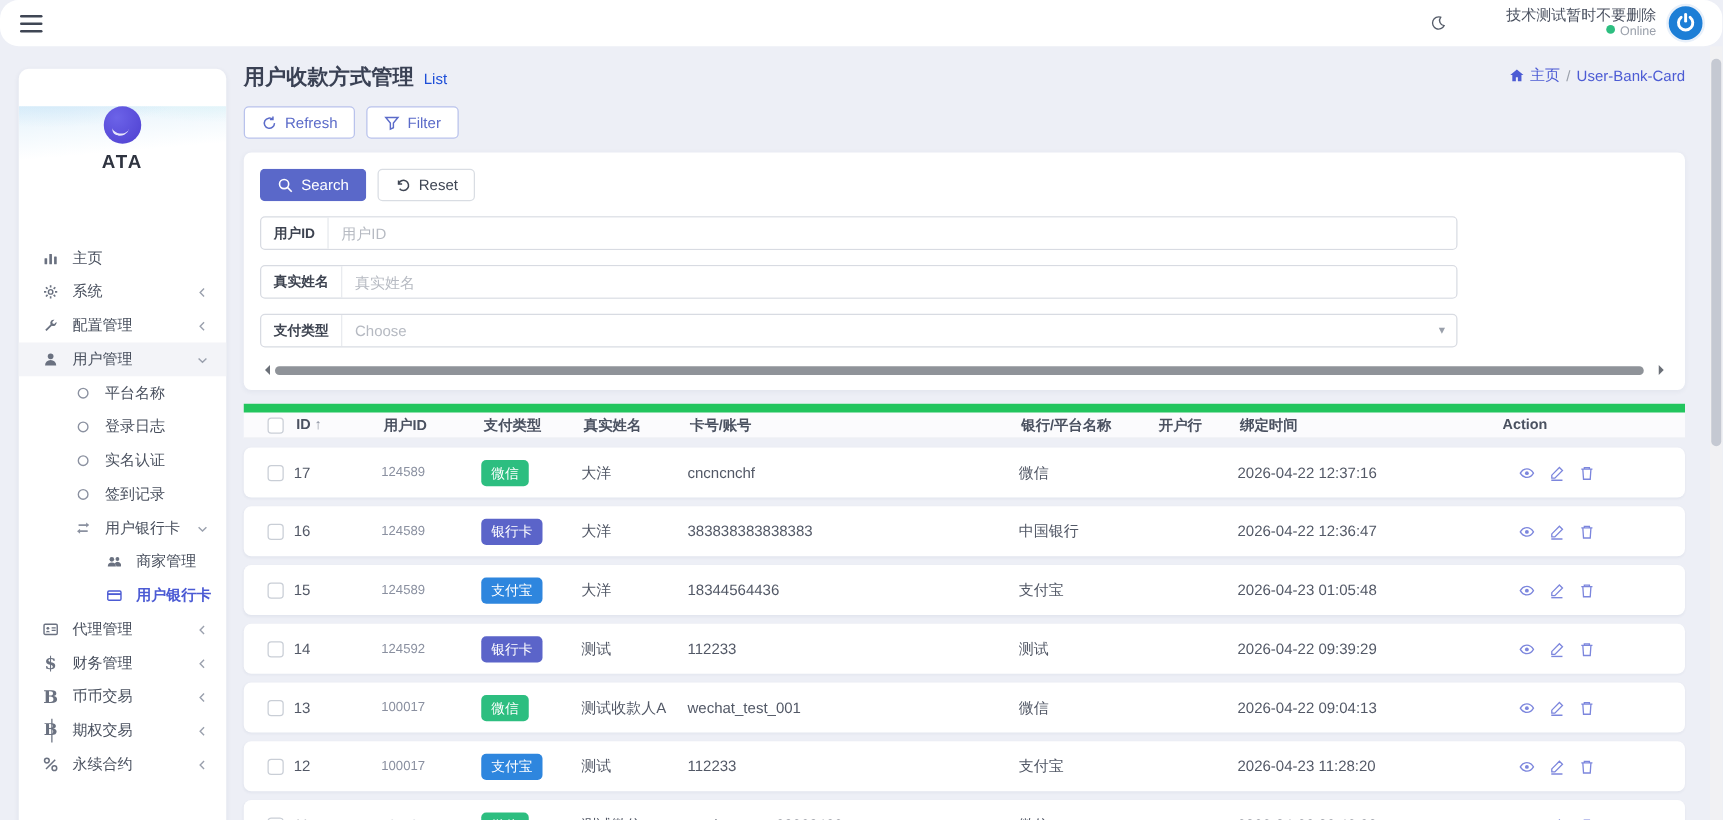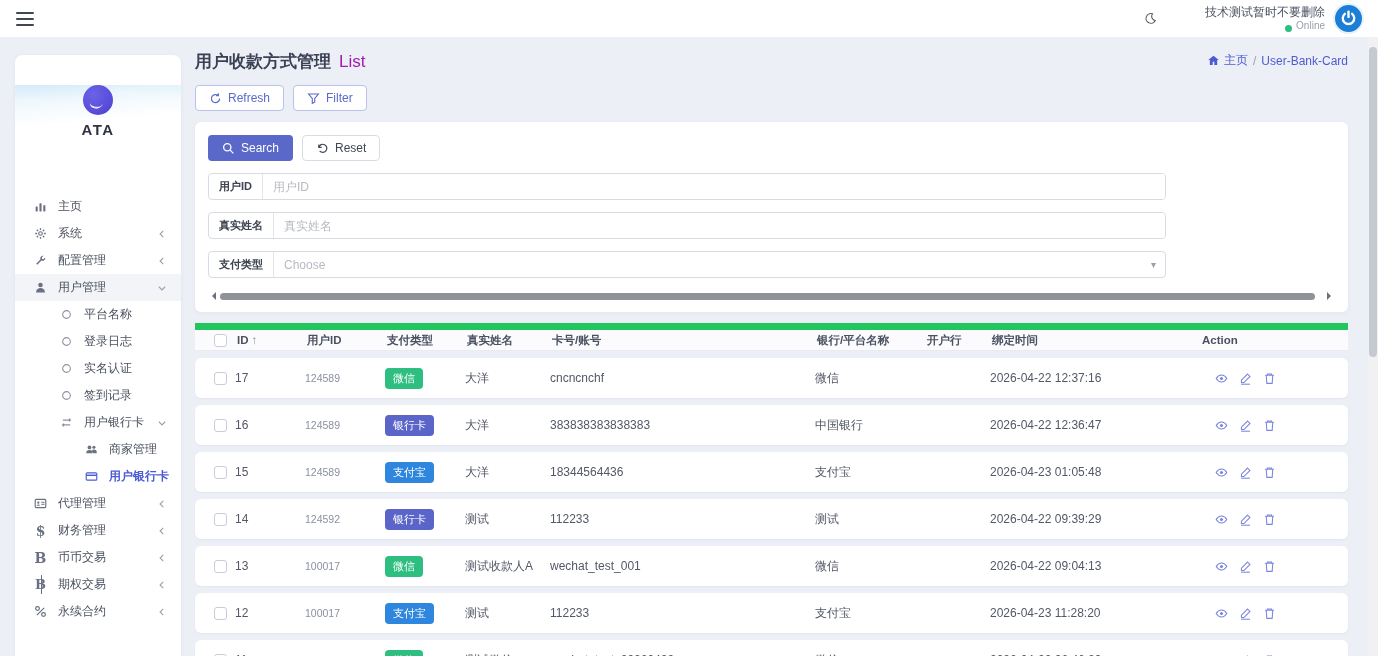"技术测试暂时不要删除" .topbar { border-radius: none -> 15px }
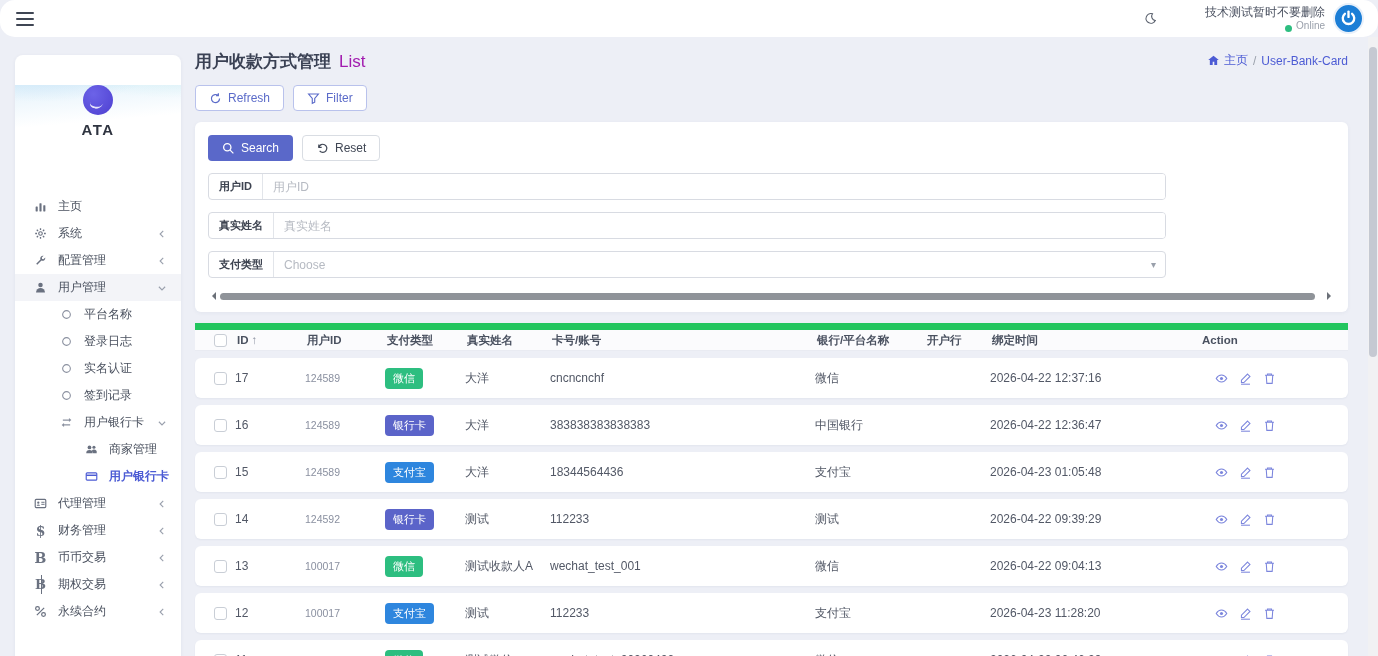"Online" .user-status { align-items: flex-end -> flex-start }
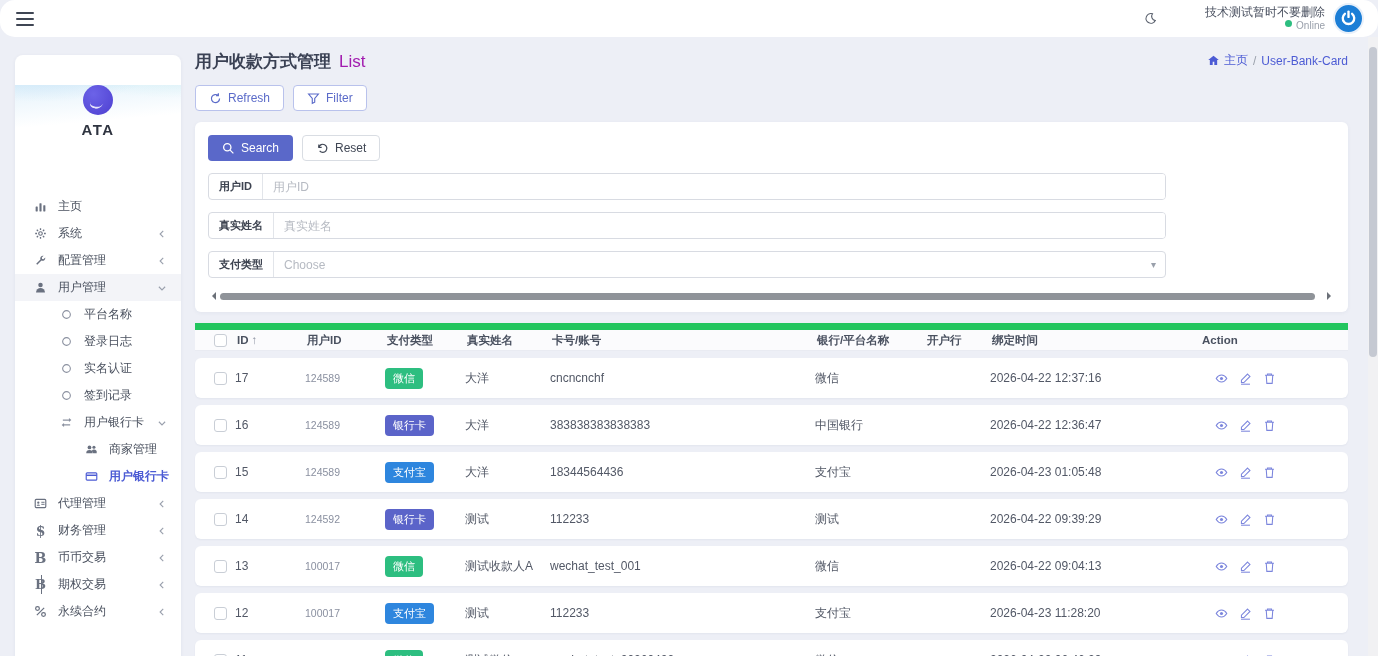"List" .page-sub { color: #a21caf -> #1d4ed8; font-size: 17px -> 12px }
